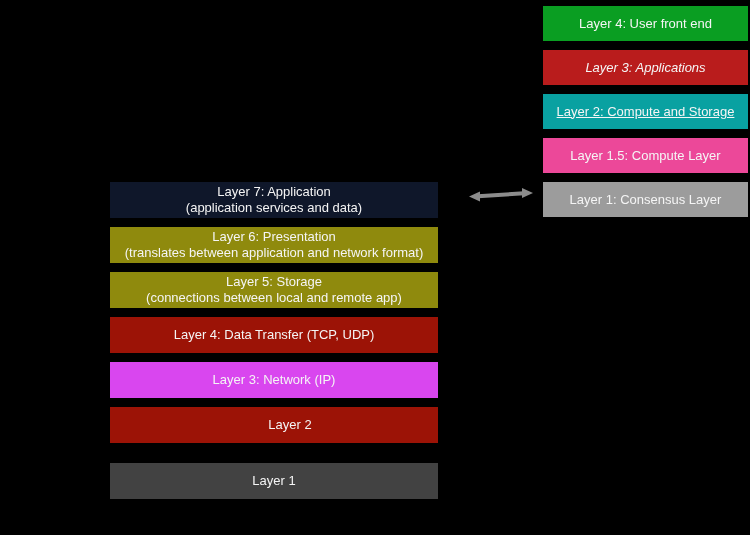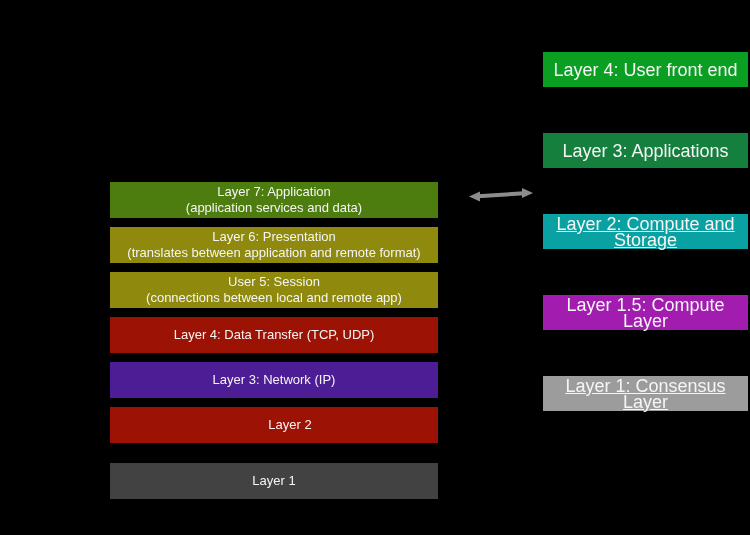"Layer 4: User front end" .stack-right .box { font-size: 18px -> 13px; margin-top: 46px -> none }
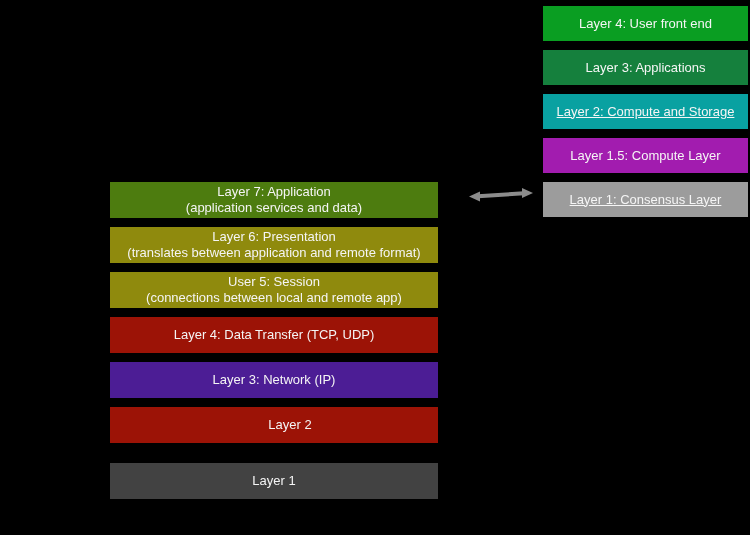"Layer 3: Applications" div.box { background-color: #15803d -> #b91c1c; font-style: none -> italic }
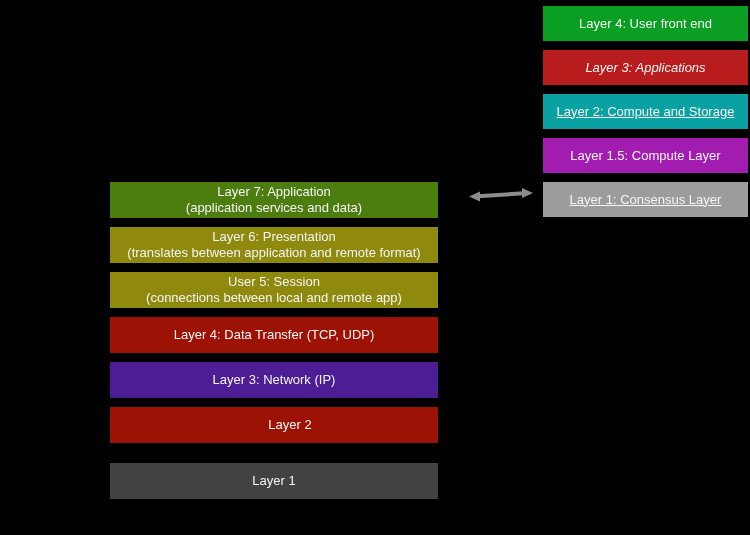"Layer 1.5: Compute Layer" div.box { background-color: #a21caf -> #ec4899 }
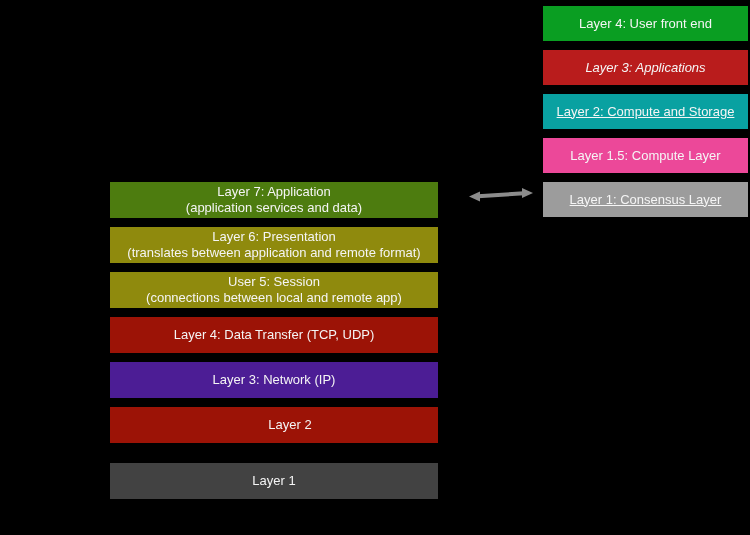"Layer 7: Application" div.box { background-color: #4d7c0f -> #0f172a }
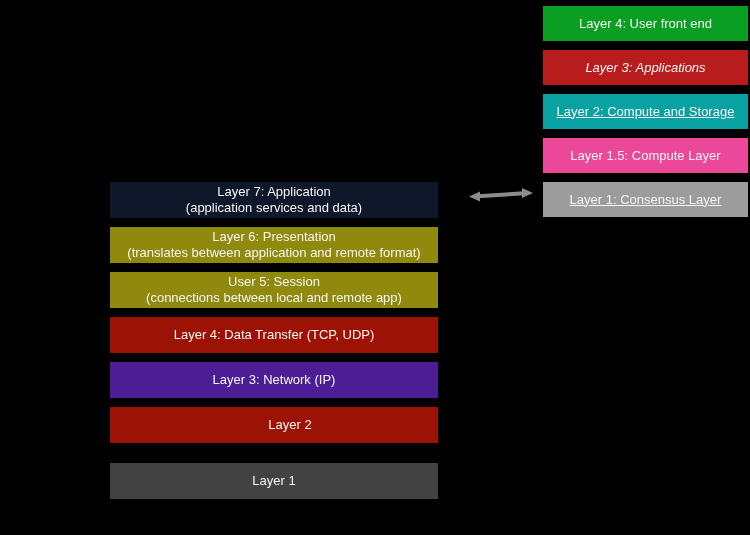"Layer 1: Consensus Layer" div.box { text-decoration: underline -> none }
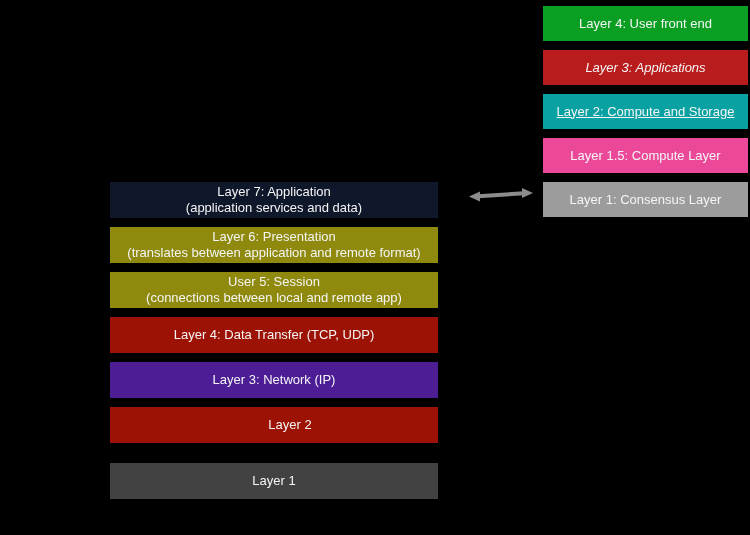"(translates between application and" div.subtitle { text: remote -> network }
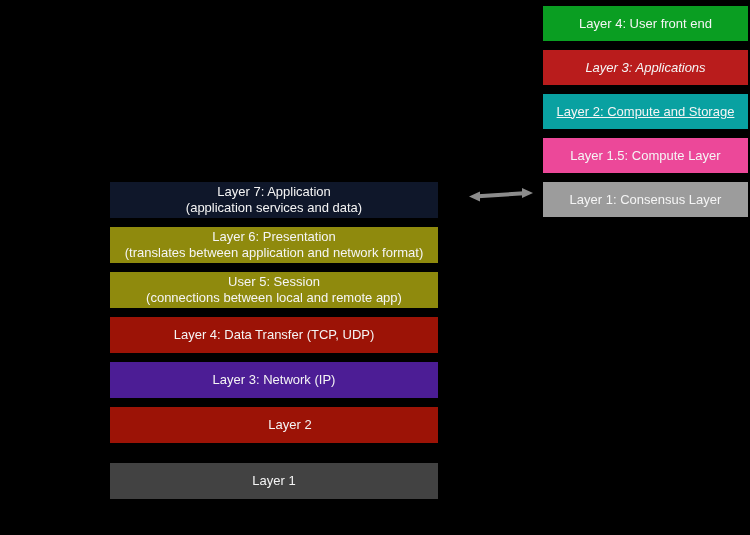"User 5: Session" div.title { text: User 5: Session -> Layer 5: Storage }
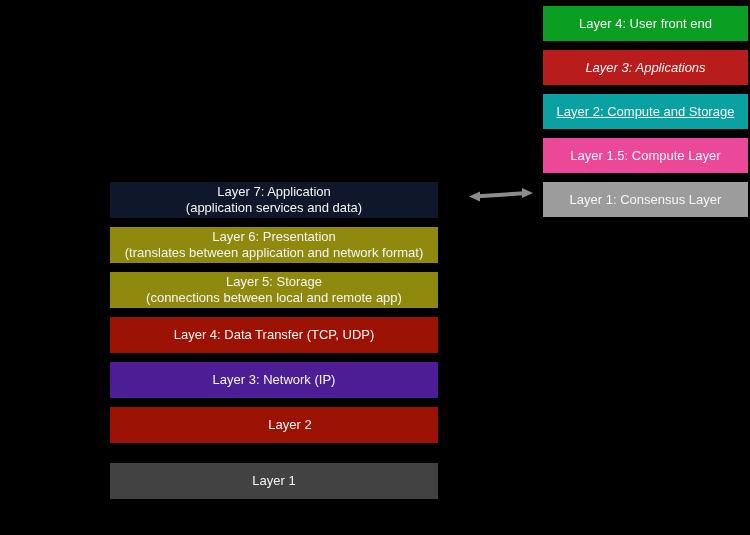"Layer 3: Network (IP)" div.box { background-color: #4c1d95 -> #d946ef }
